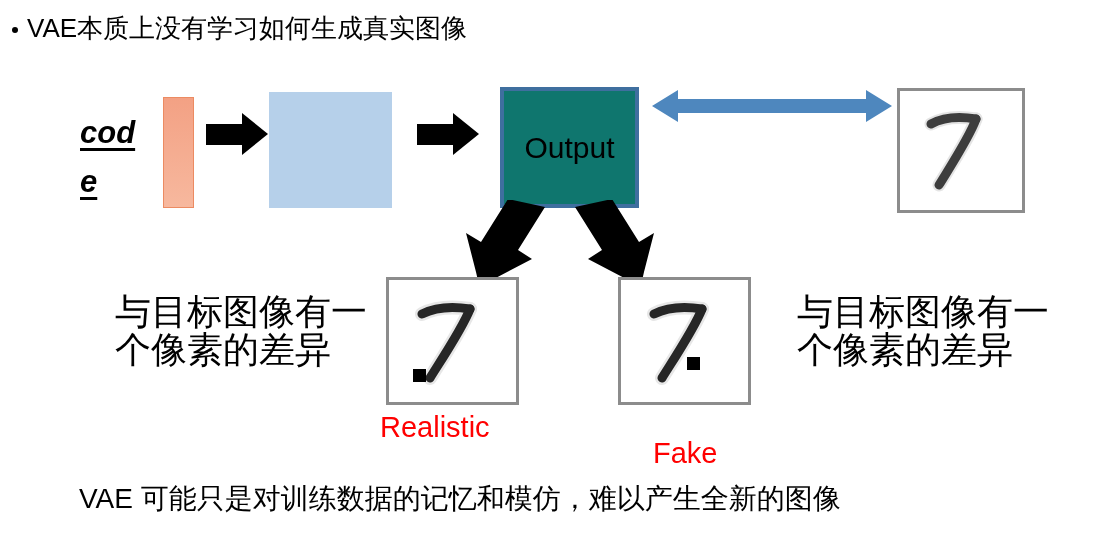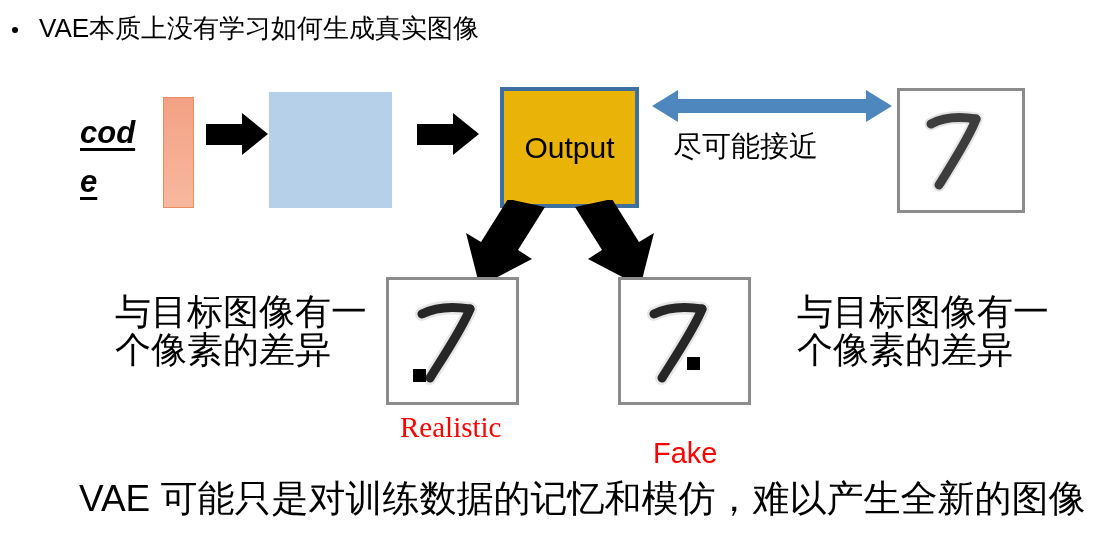"VAE本质上没有学习如何生成真实图像" #title-row { gap: 21px -> 9px }
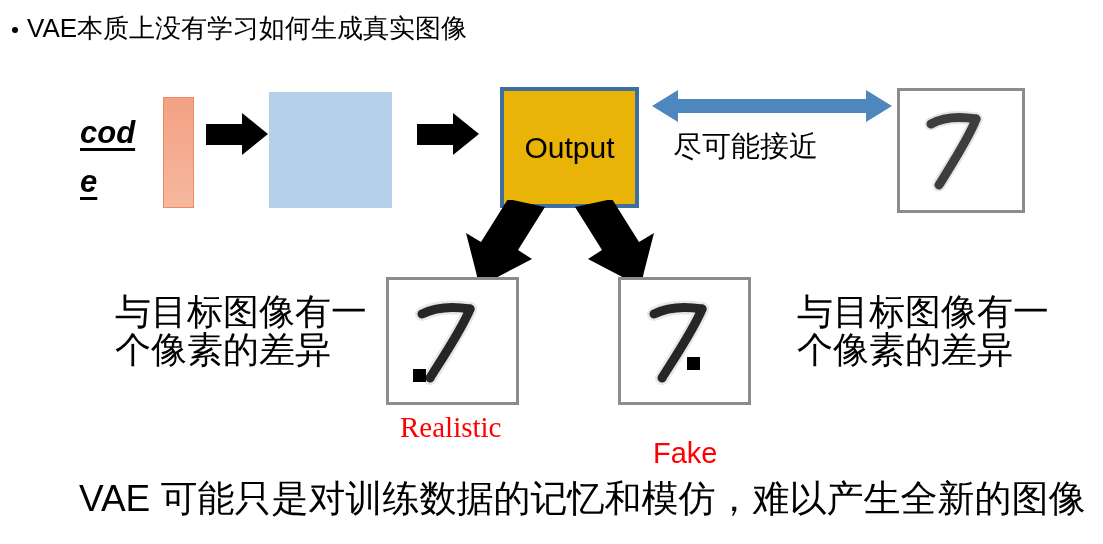"Output" #output-box { background: #eab308 -> #0f766e }
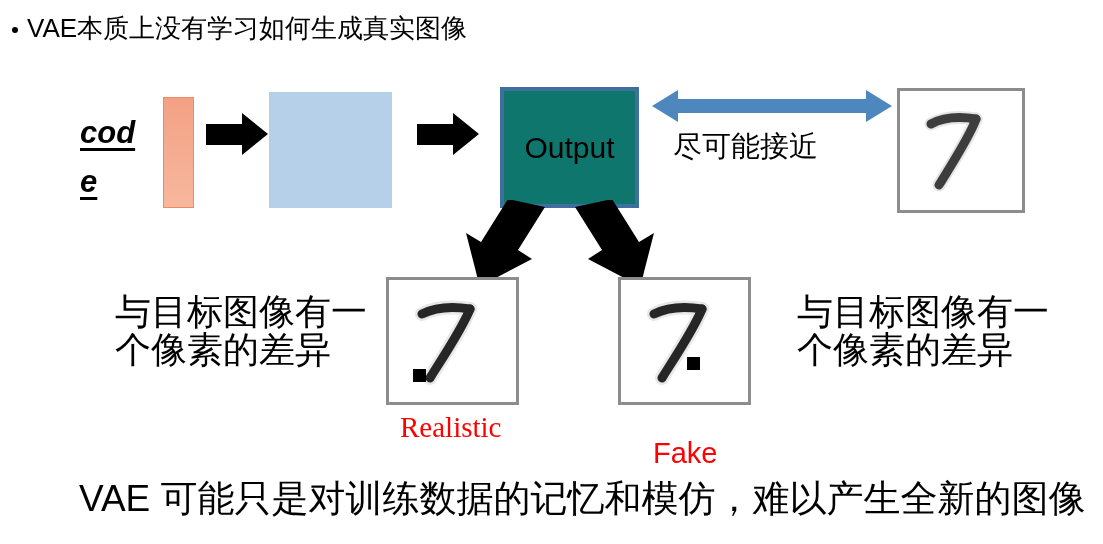"尽可能接近" div { html: <div>尽可能接近</div> -> none }
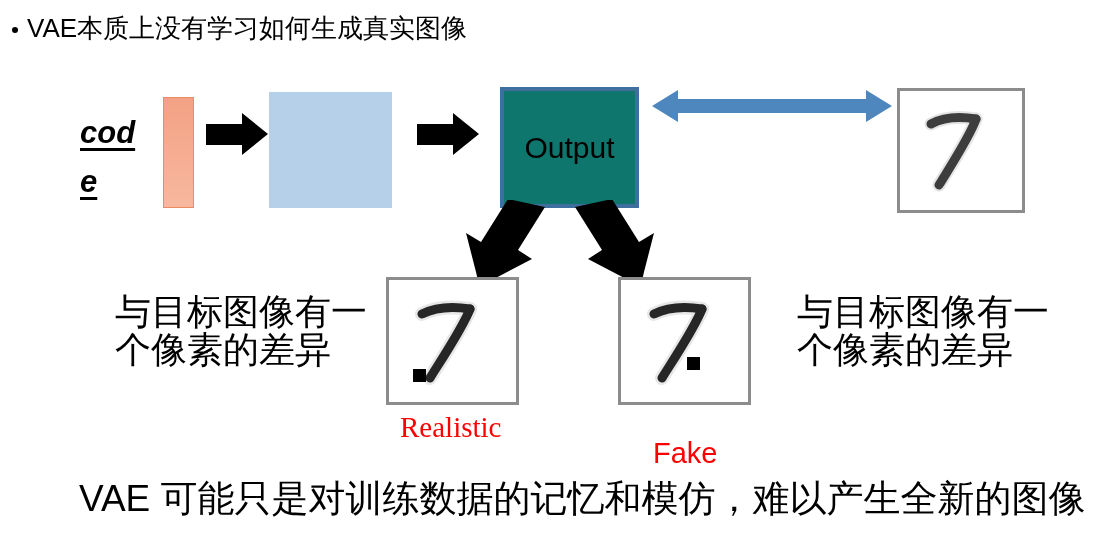"Realistic" #caption-realistic { font-family: Liberation Serif, serif -> none; left: 400px -> 380px }
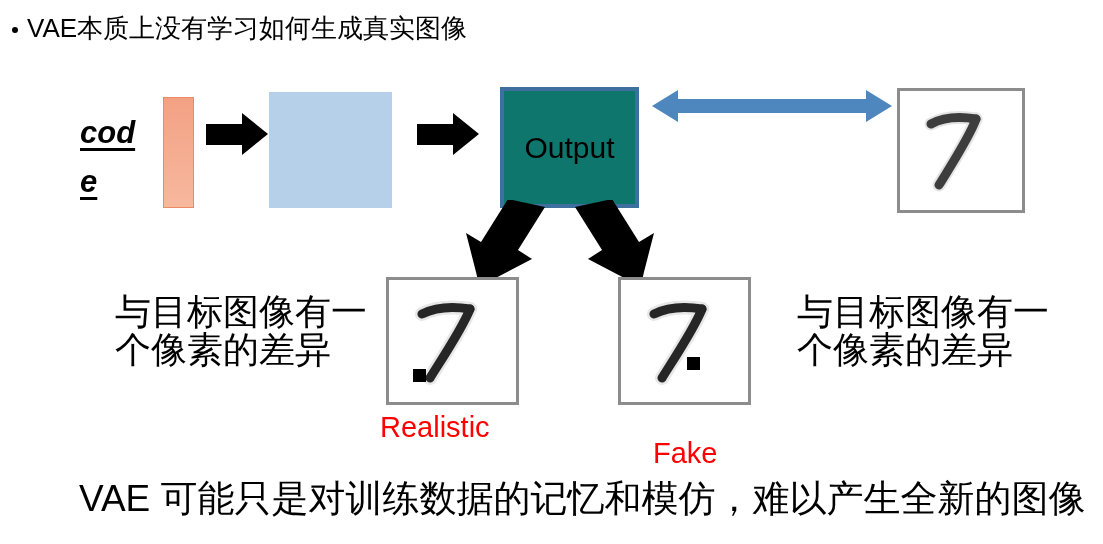"VAE 可能只是对训练数据的记忆和模仿，难以产生全新的图像" #bottom-caption { font-size: 37px -> 28px }
